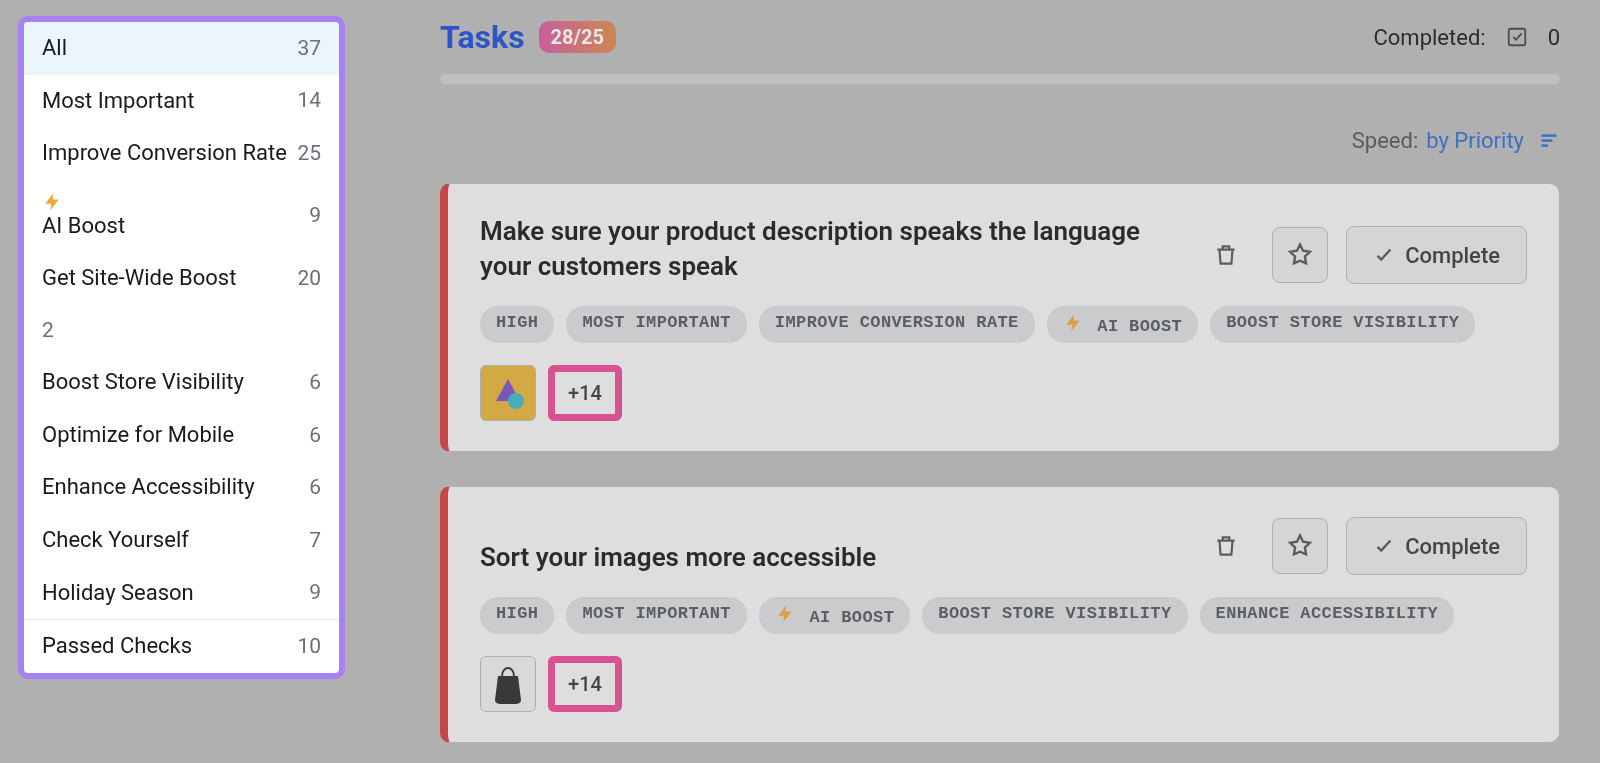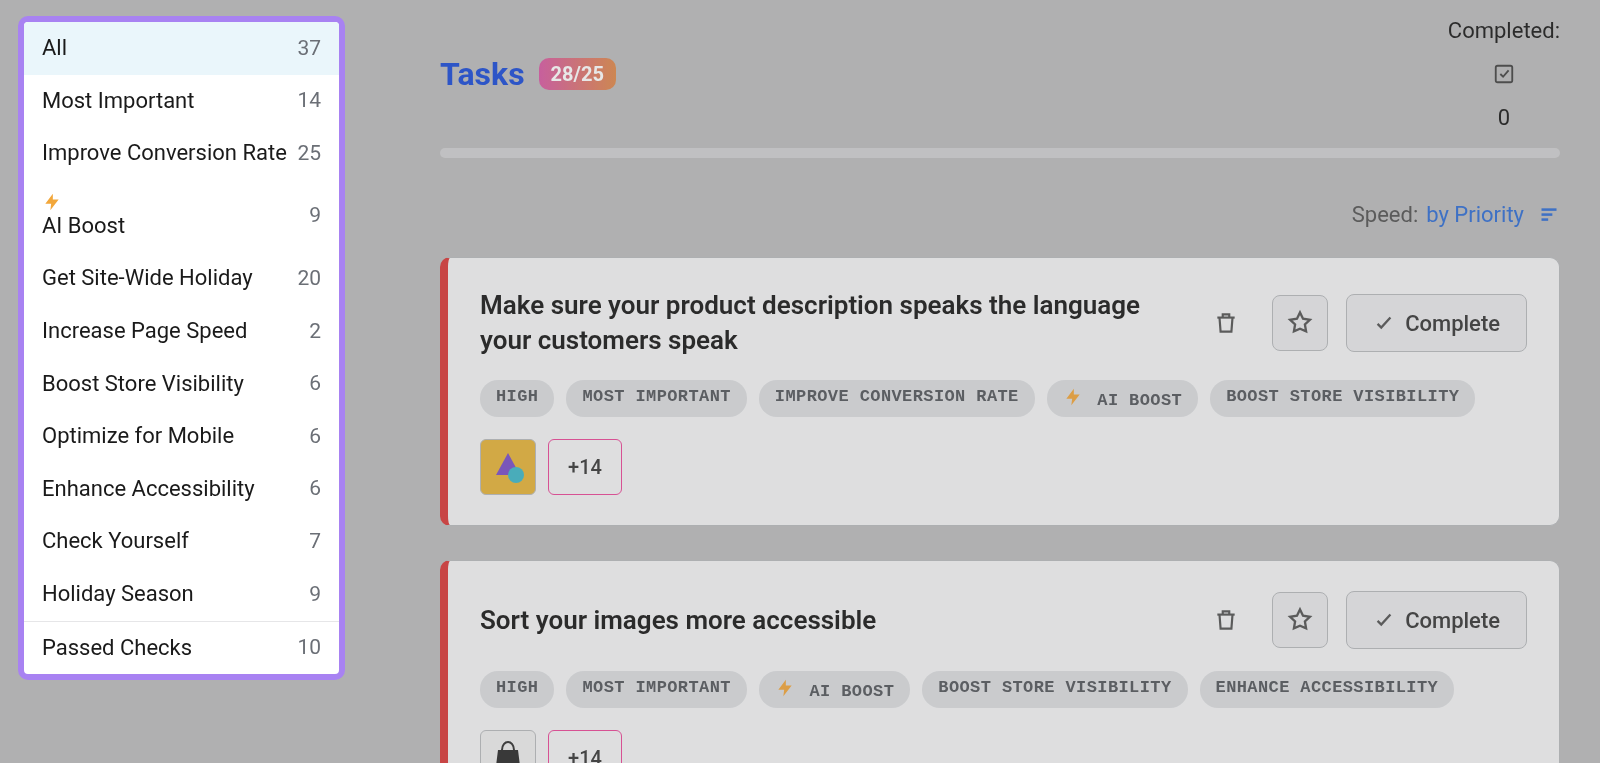"Completed:" .header-right { flex-direction: column -> none }
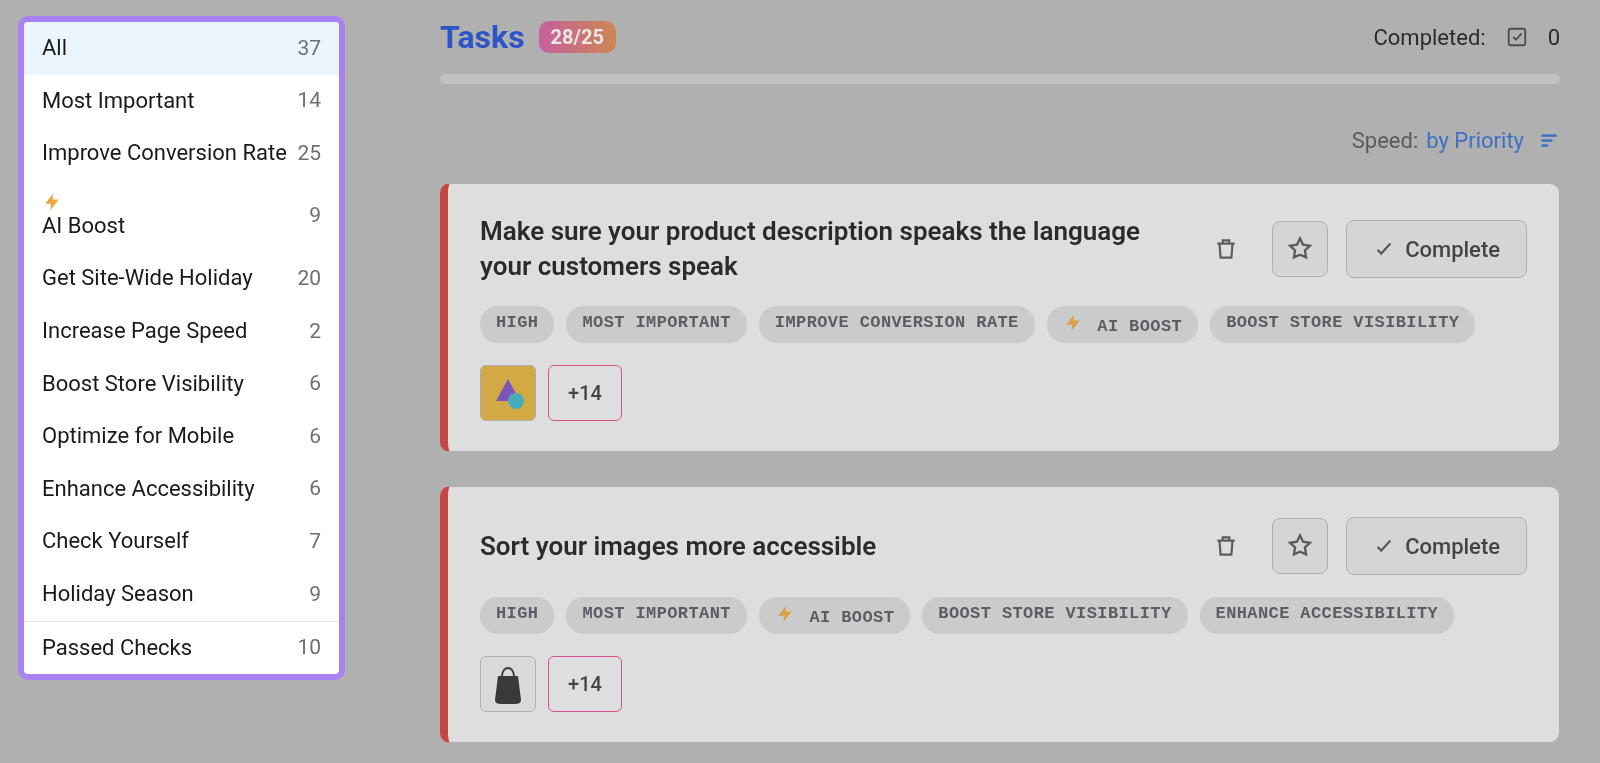"Make sure your product description" .task-head { align-items: center -> flex-end }
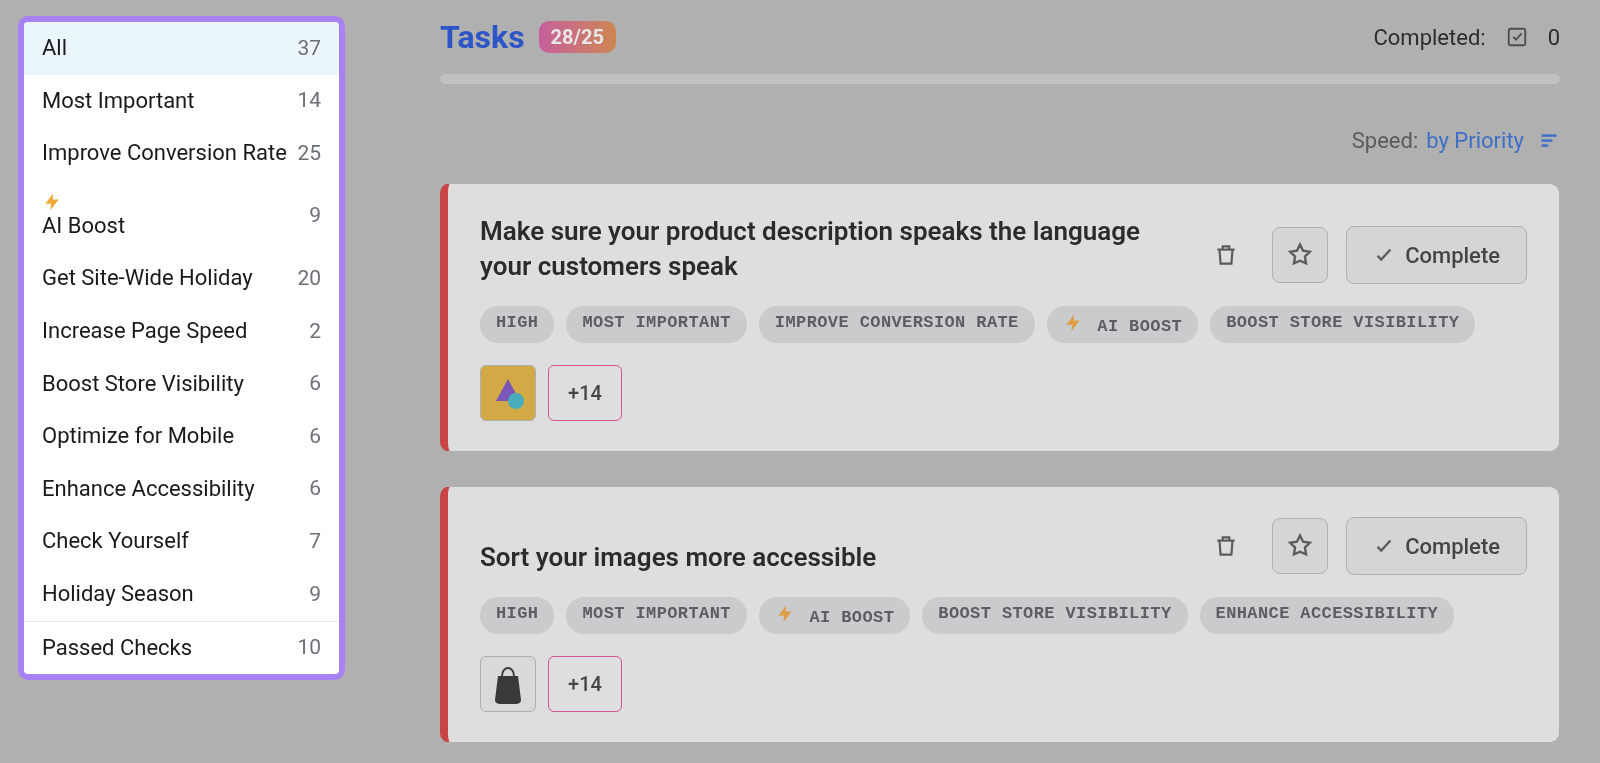"Get Site-Wide Holiday" span { text: Holiday -> Boost }
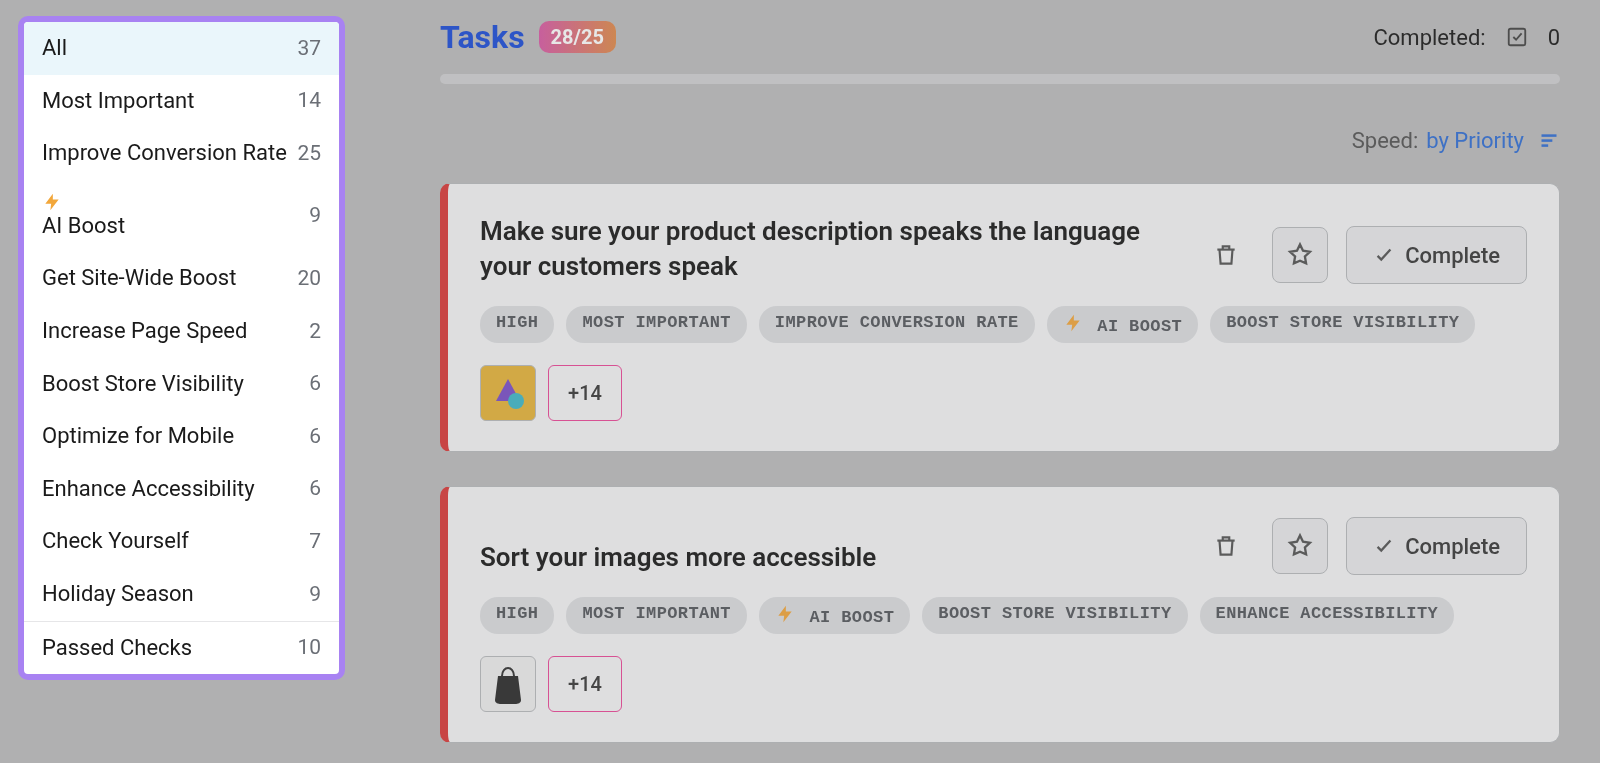"Increase Page Speed" span { html: <span><span>Increase Page Speed</span></span> -> none }
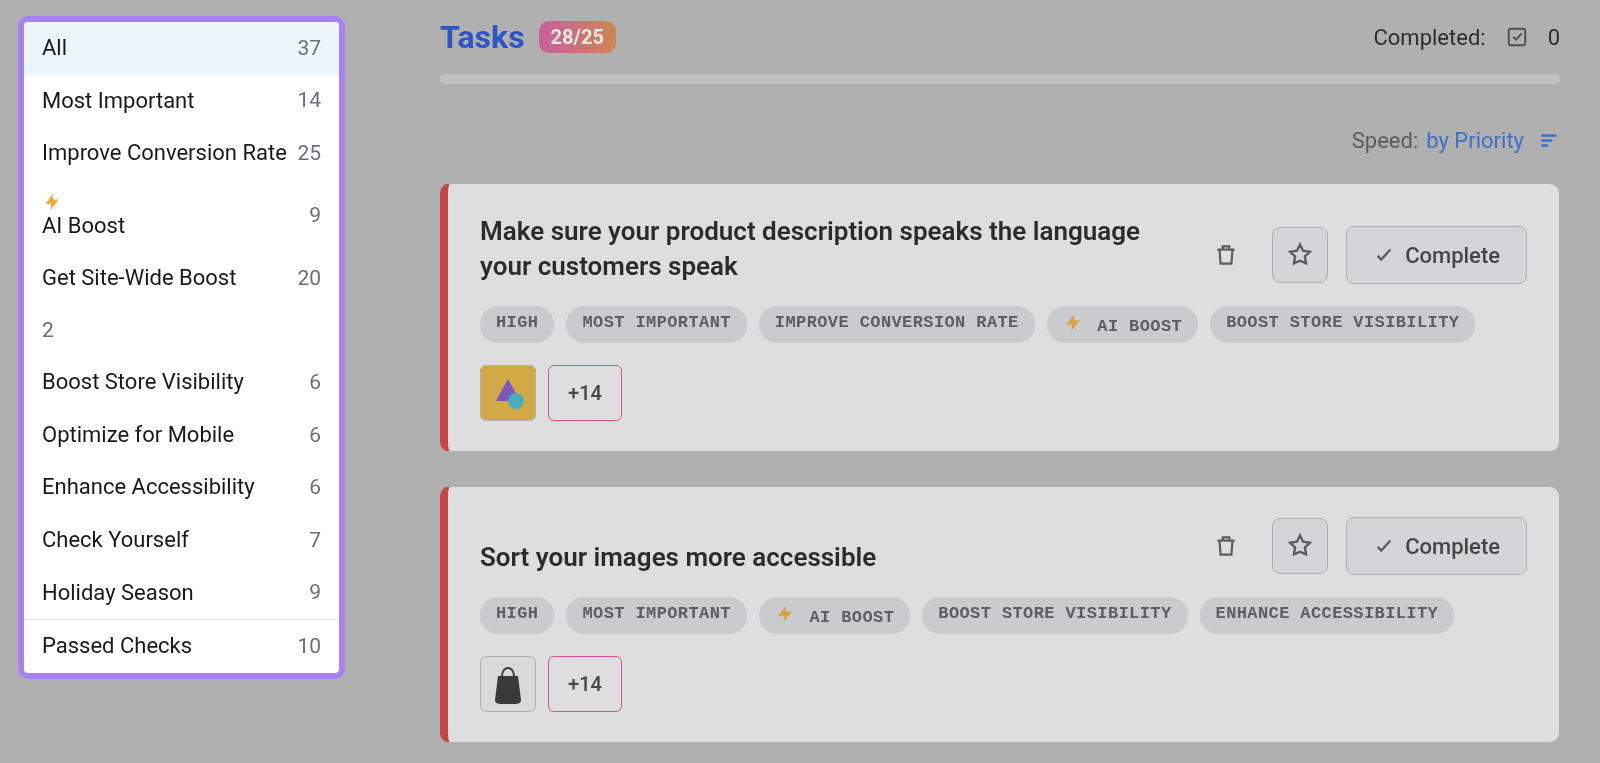"+14" .more-thumb { border: 1px solid #ec4899 -> 7px solid #ec4899 }
